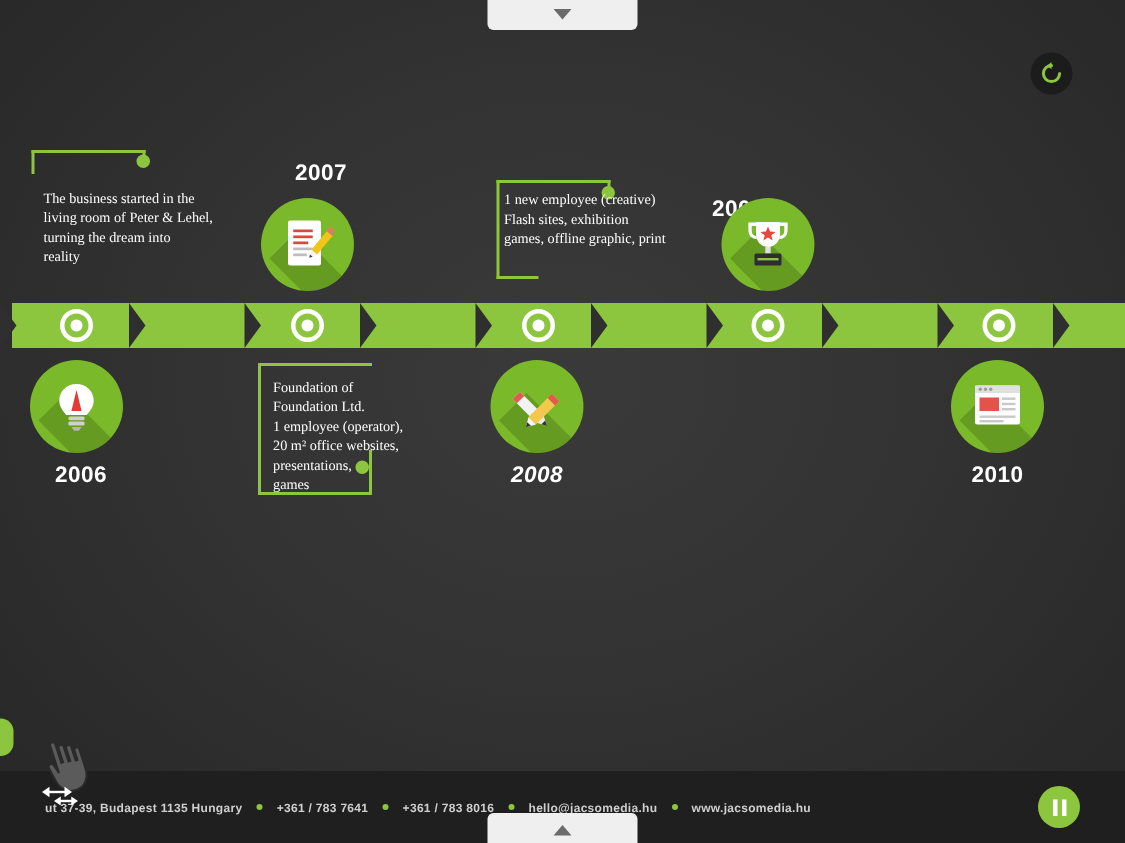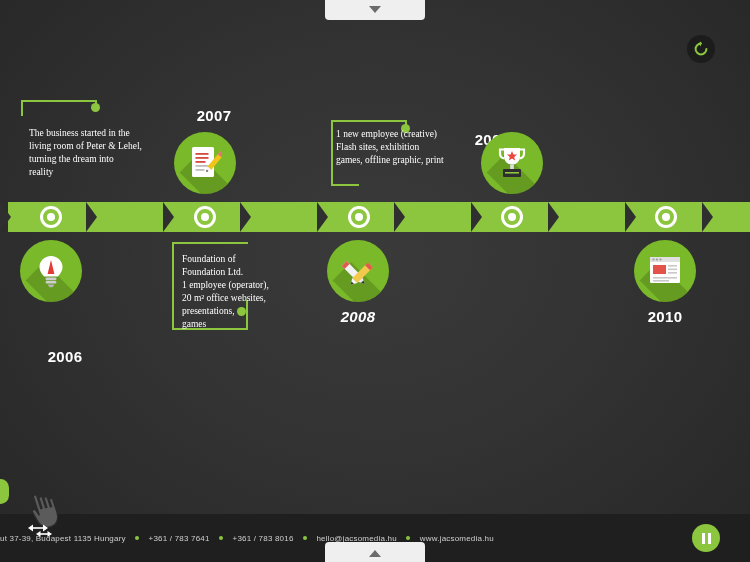"2006" div.year-label { left: 25px -> 14px; margin-top: 40px -> none }
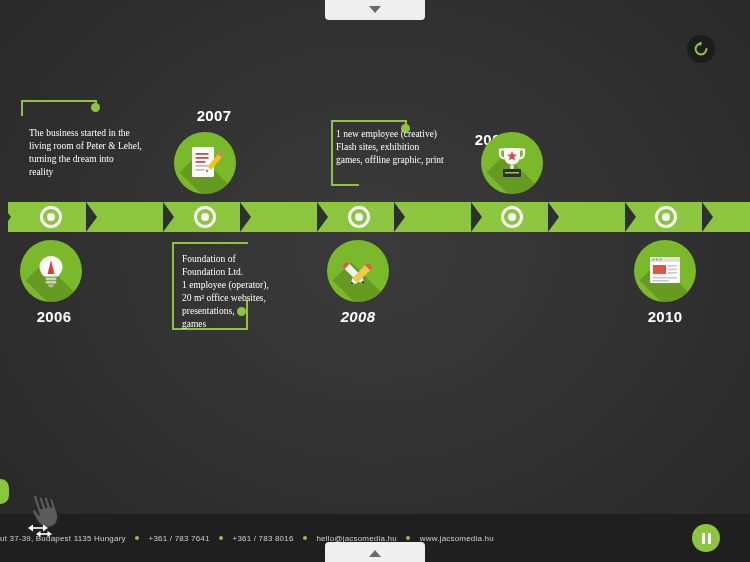"ut 37-39, Budapest 1135 Hungary" #footer-text { font-weight: none -> bold; margin-left: none -> 30px }
